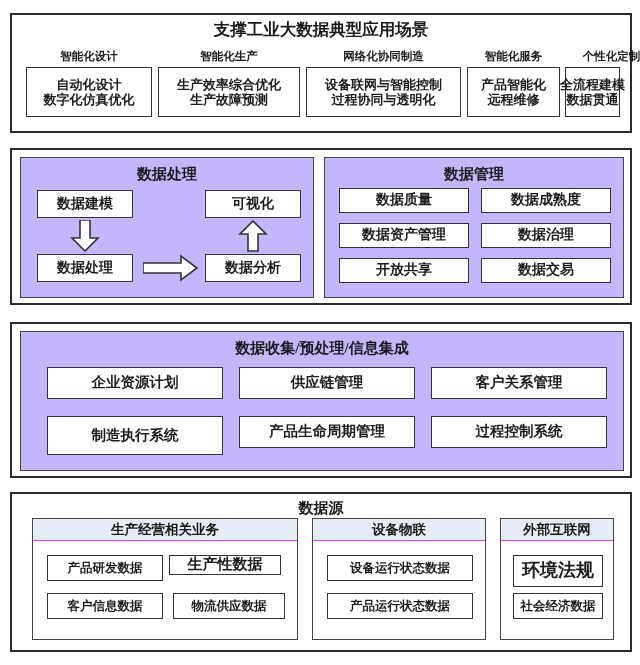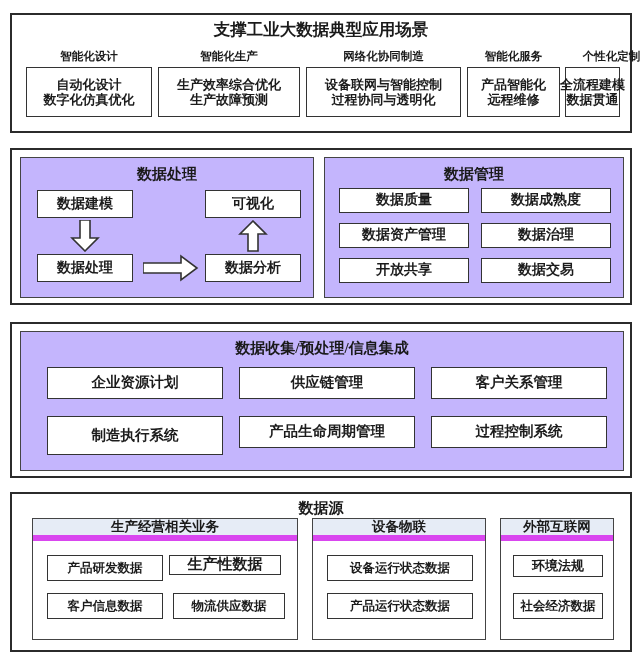"生产经营相关业务" .srchead { border-bottom: 6px solid #d946ef -> 1px solid #d946ef }
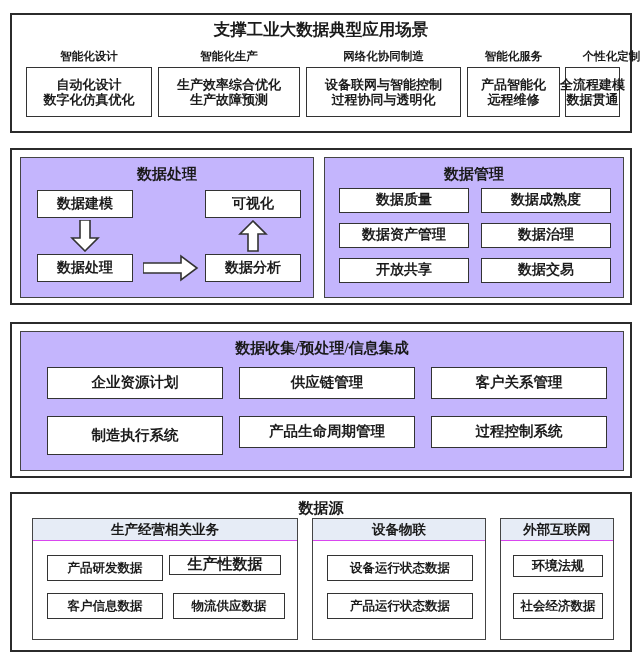"环境法规" div.box { font-size: 13px -> 18px; height: 22px -> 32px }
